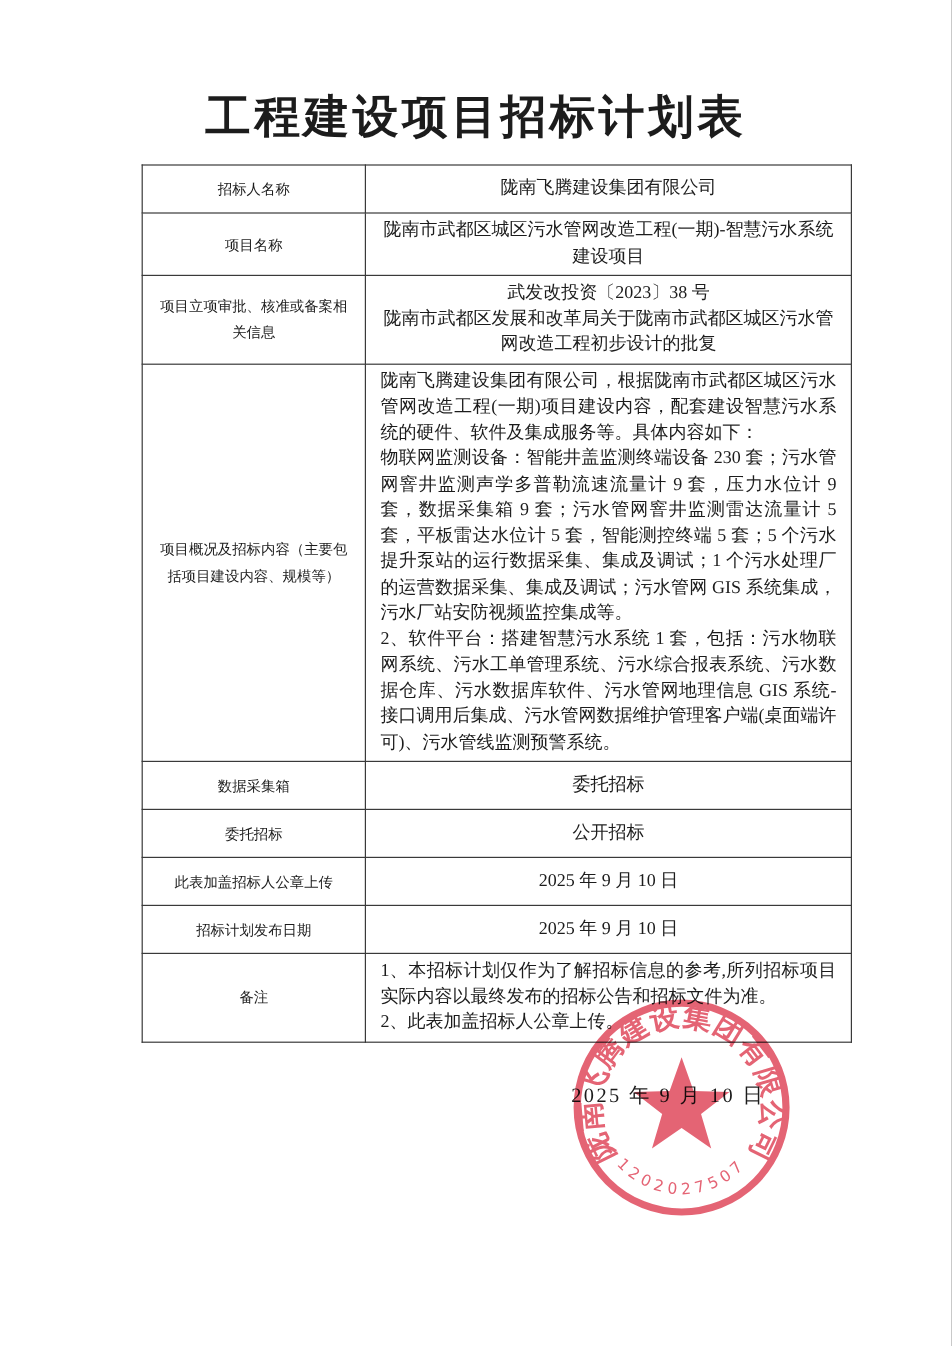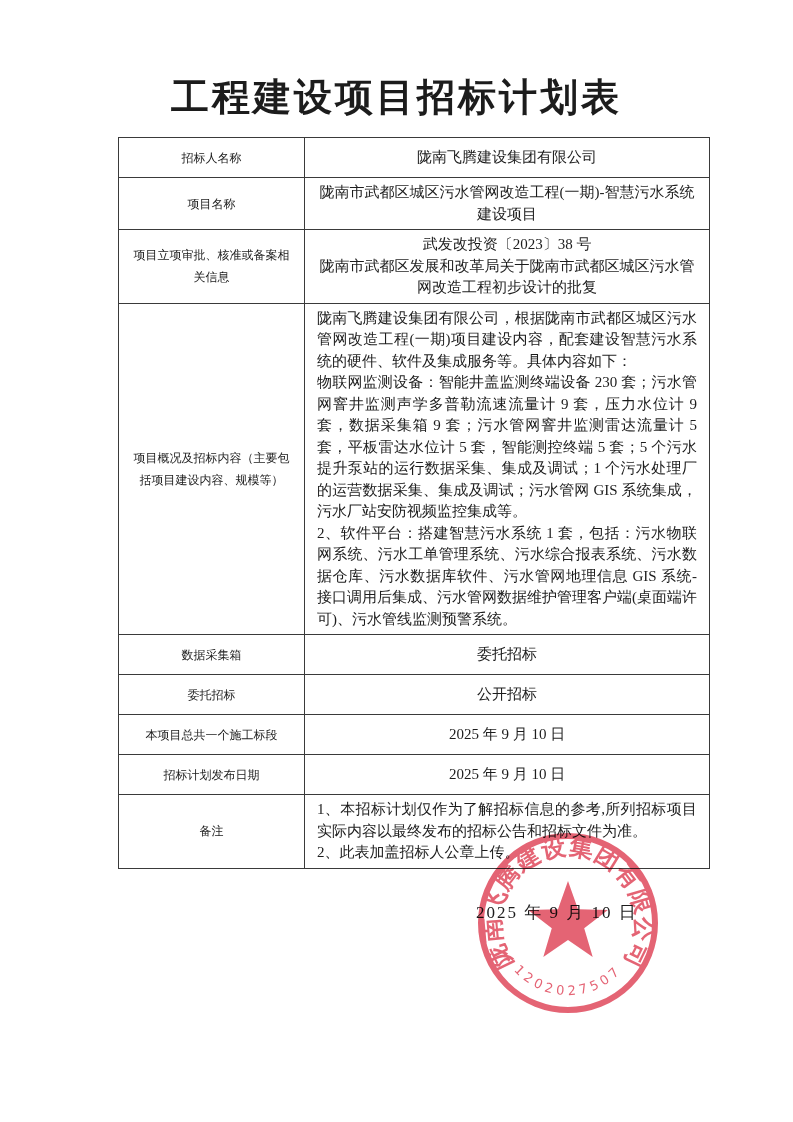"本项目总共一个施工标段" td.label-cell { text: 本项目总共一个施工标段 -> 此表加盖招标人公章上传 }
